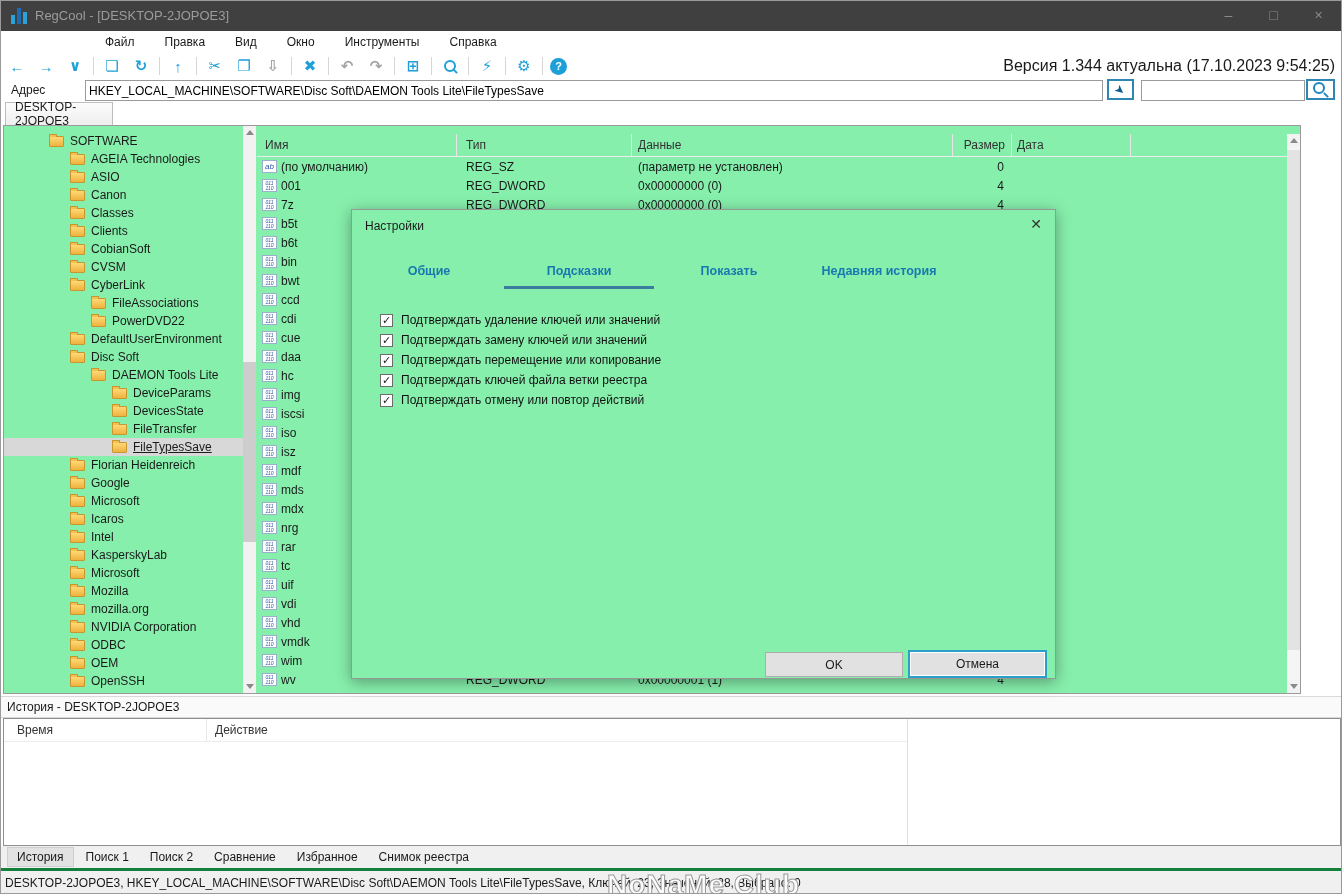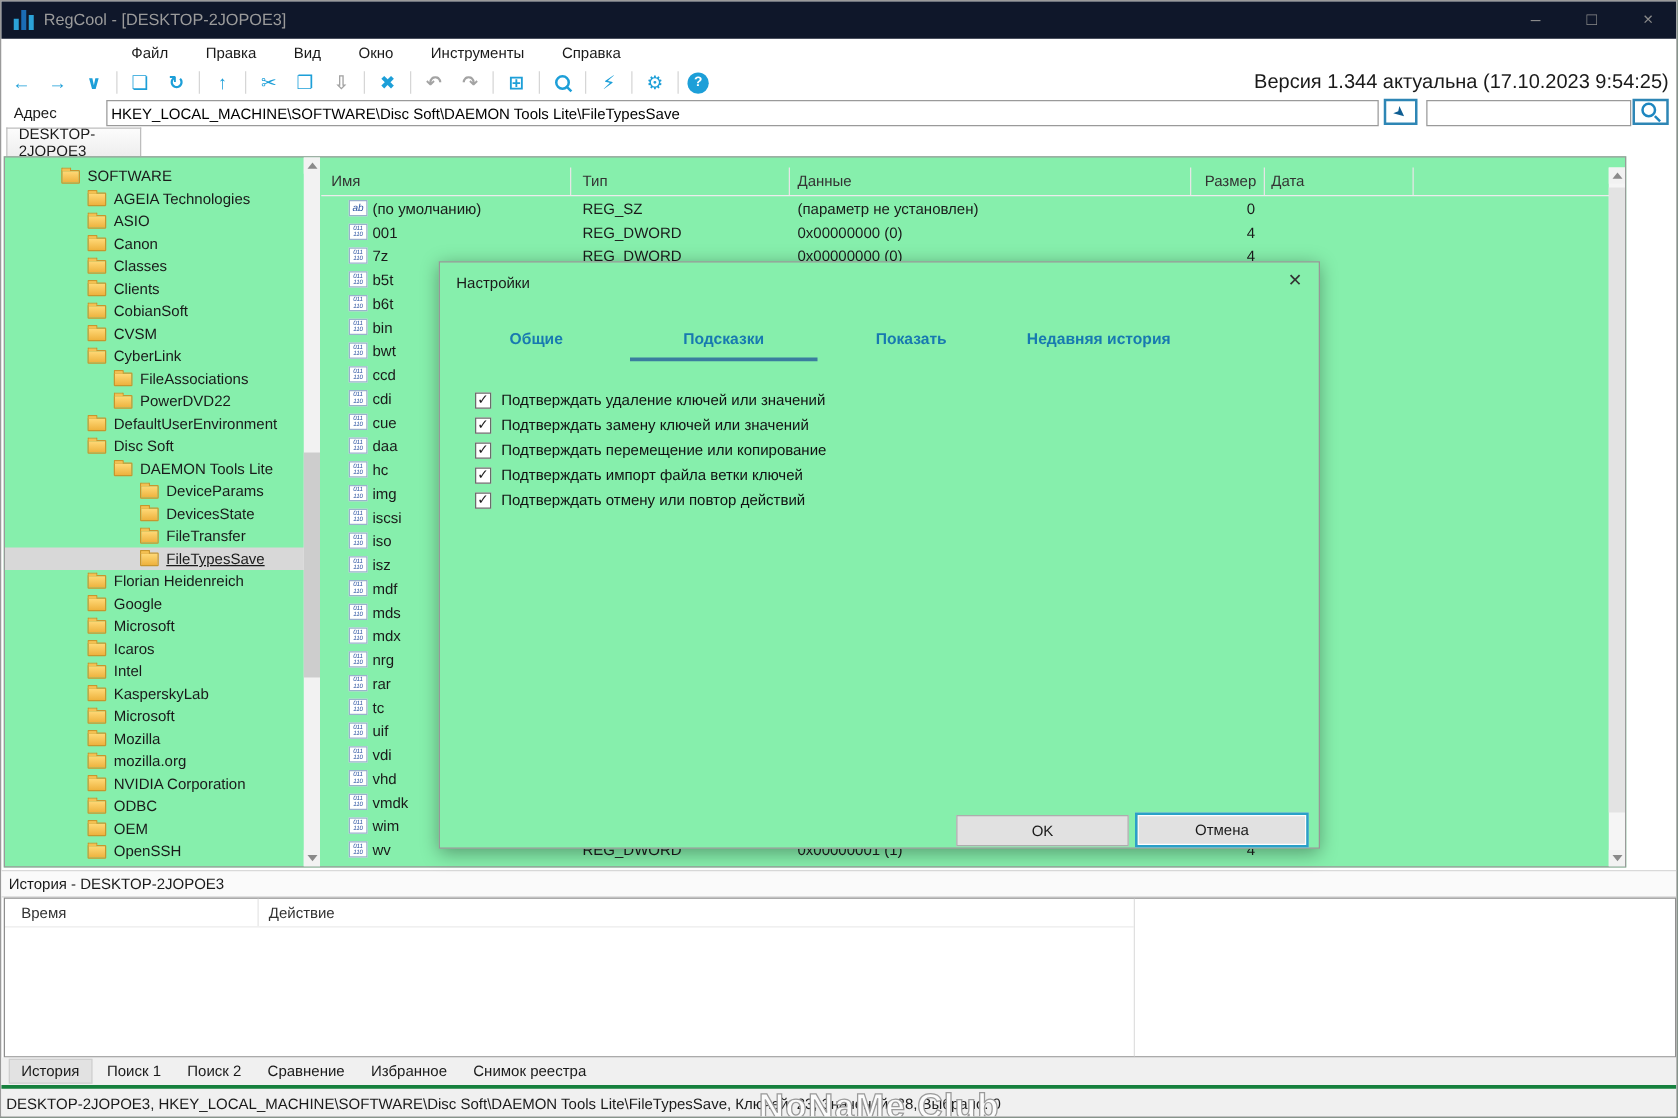"RegCool - [DESKTOP-2JOPOE3]" #titlebar { background: #0f172a -> #404040 }
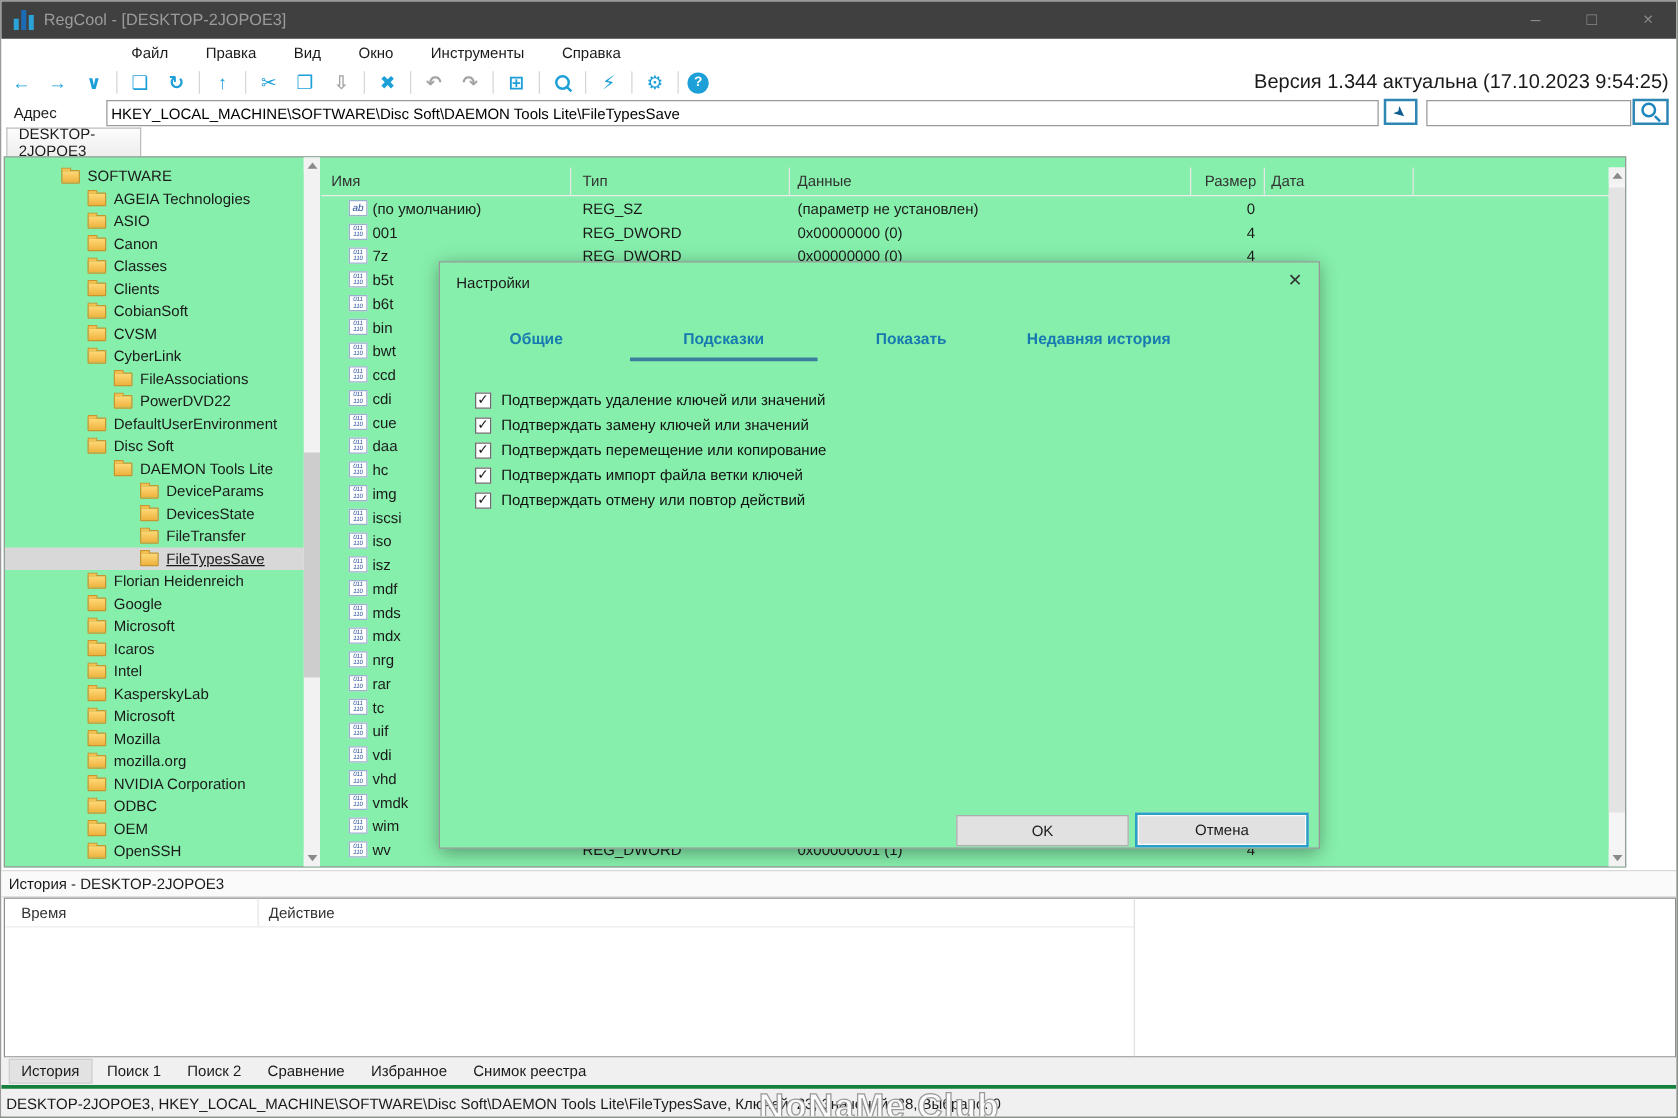"ab" .vicon { margin-left: 17px -> none }
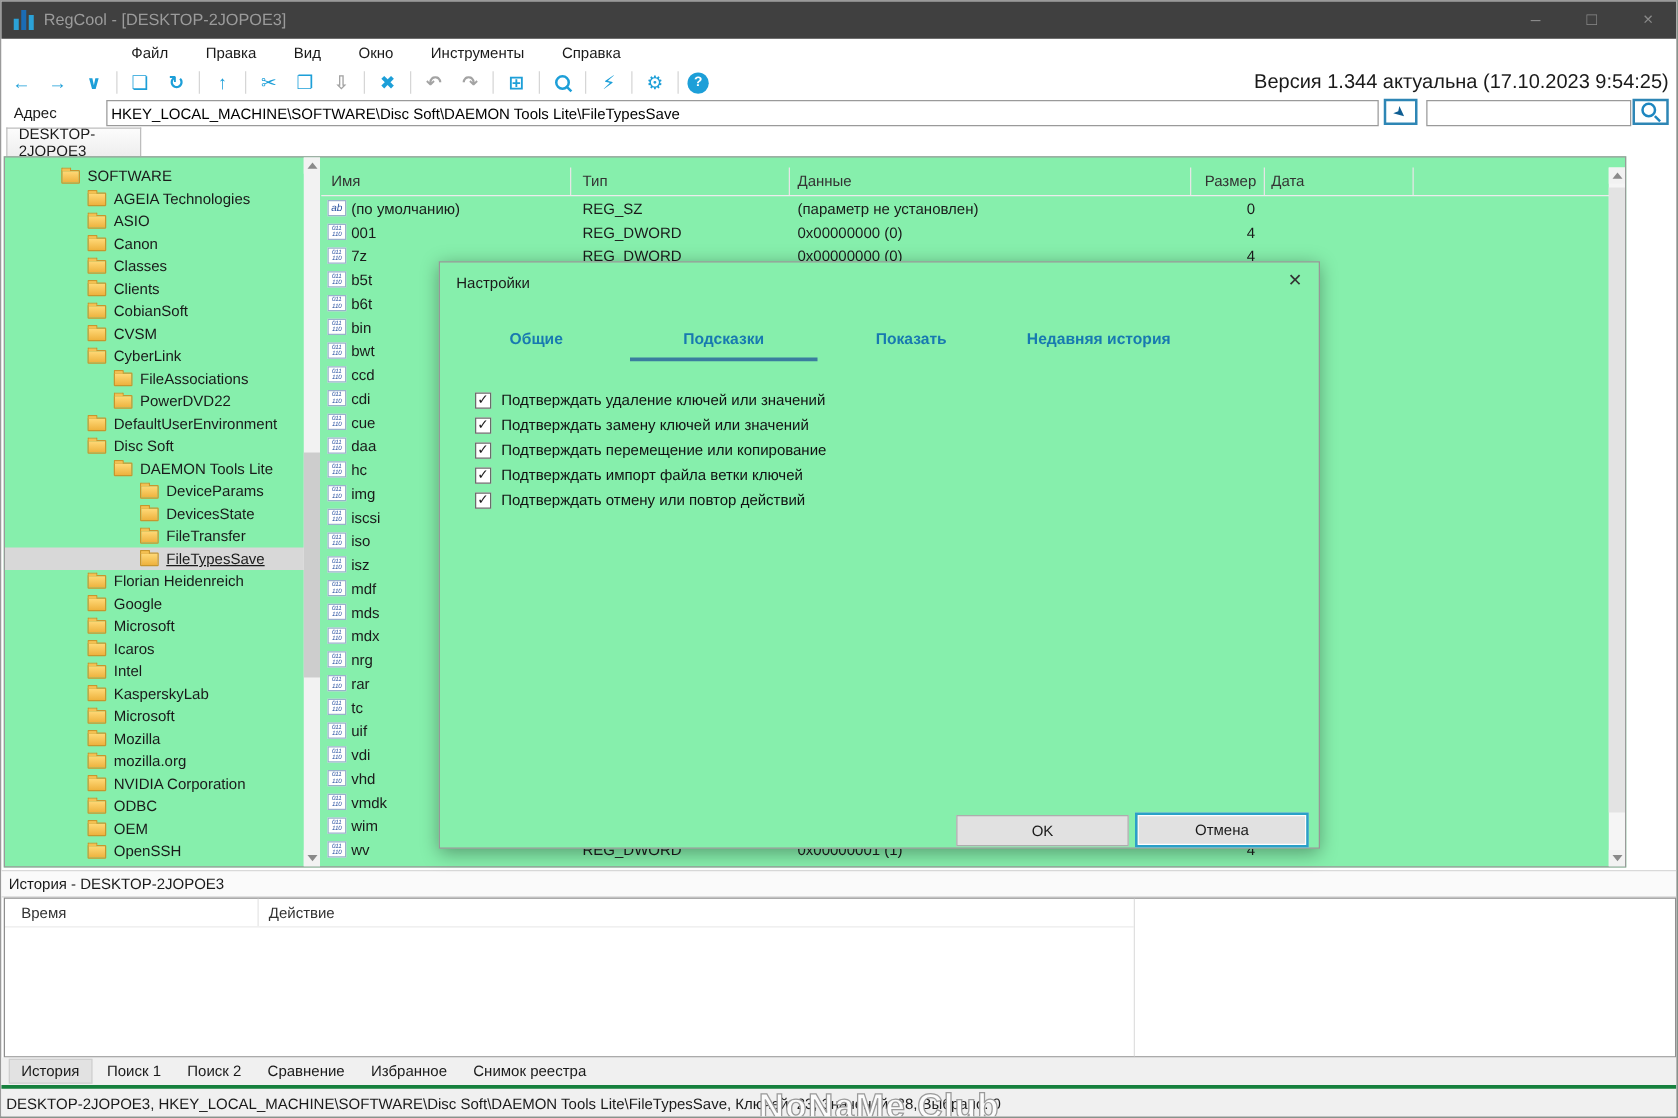"Подтверждать импорт файла ветки ключей" span { text: импорт файла ветки ключей -> ключей файла ветки реестра }
